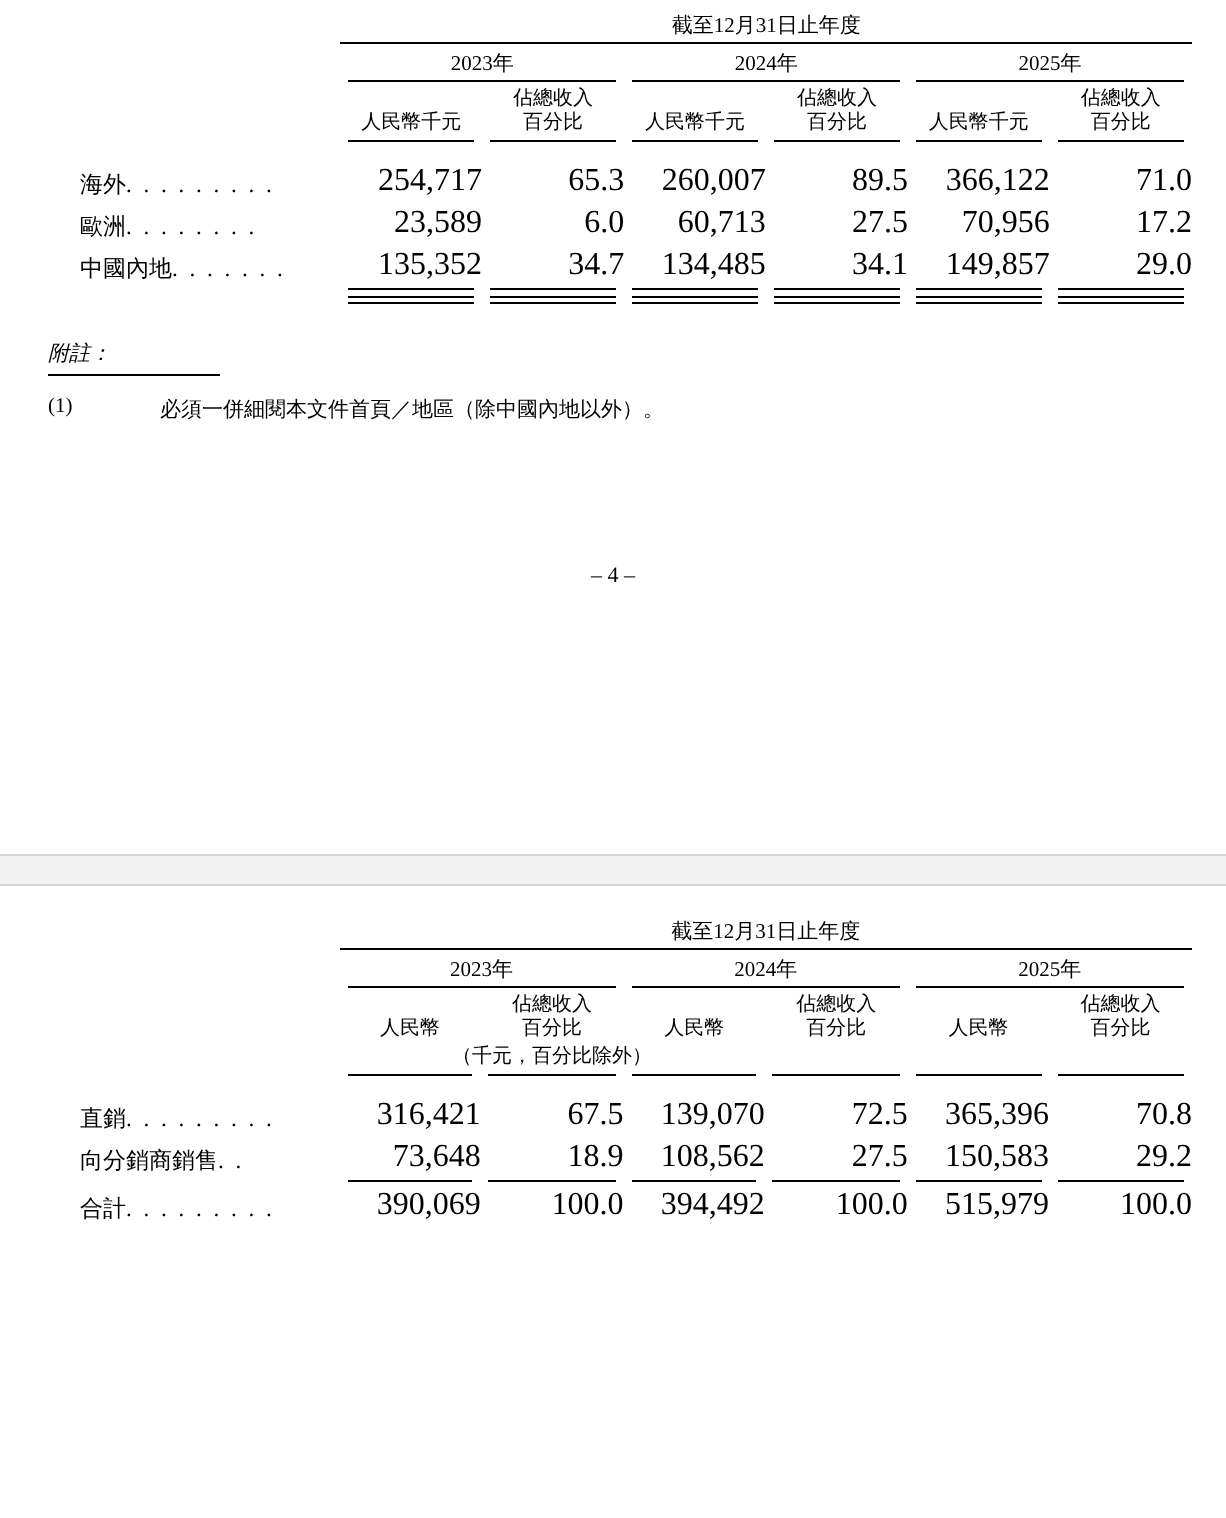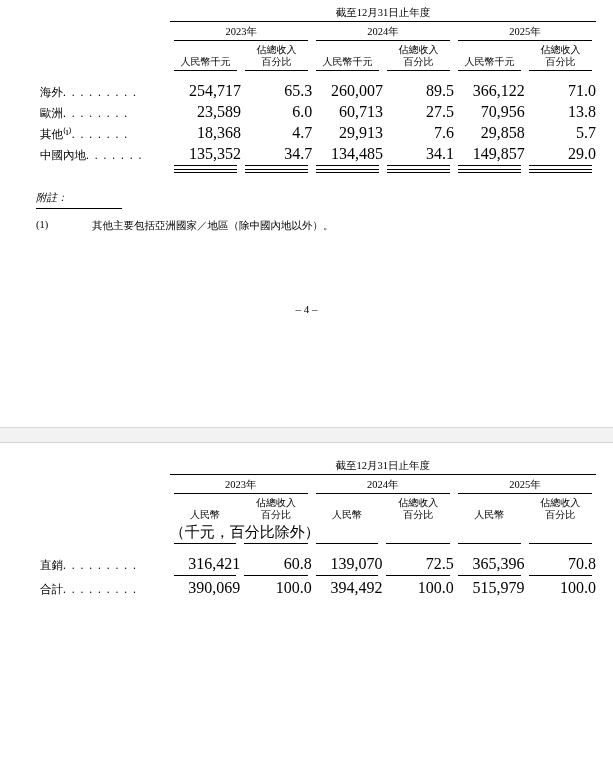"13.8" td.num { text: 13.8 -> 17.2 }
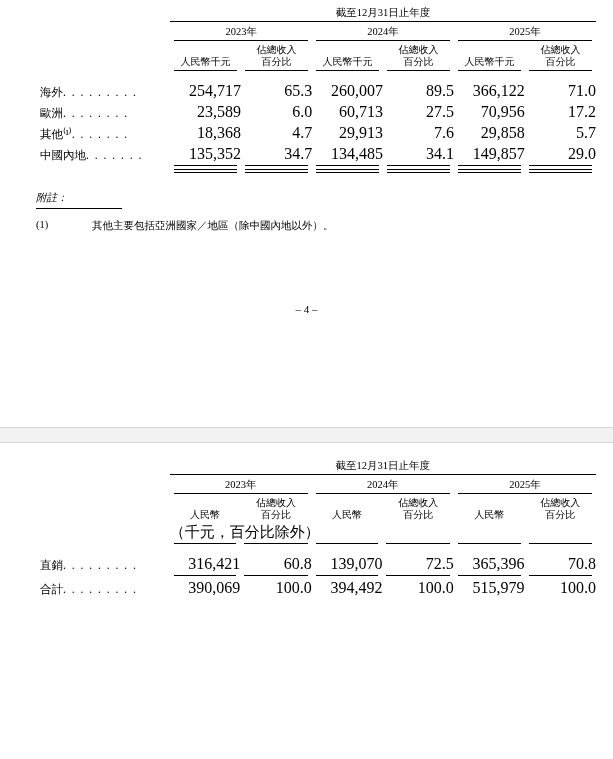"其他⁽¹⁾. . . . ." tr { html: <tr> <td> <span>其他⁽¹⁾</span><span>. . . . . . .</span> </td> <td>18,368</td> <td>4.7</td> <td>29,913</td> <td>7.6</td> <td>29,858</td> <td>5.7</td> </tr> -> none }
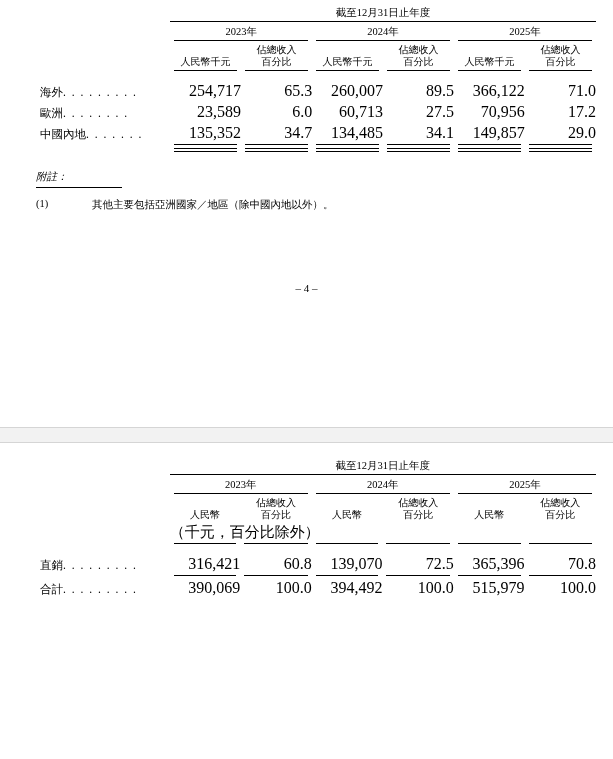"附註：" .notes { margin-left: 36px -> 24px }
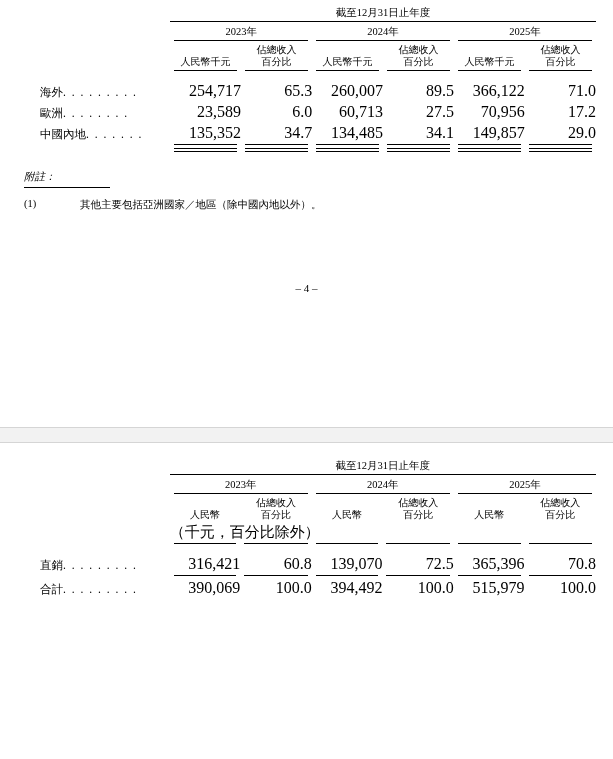"其他主要包括亞洲國家／地區（除中國內地以外）。" div { text: 其他主要包括亞洲國家 -> 必須一併細閱本文件首頁 }
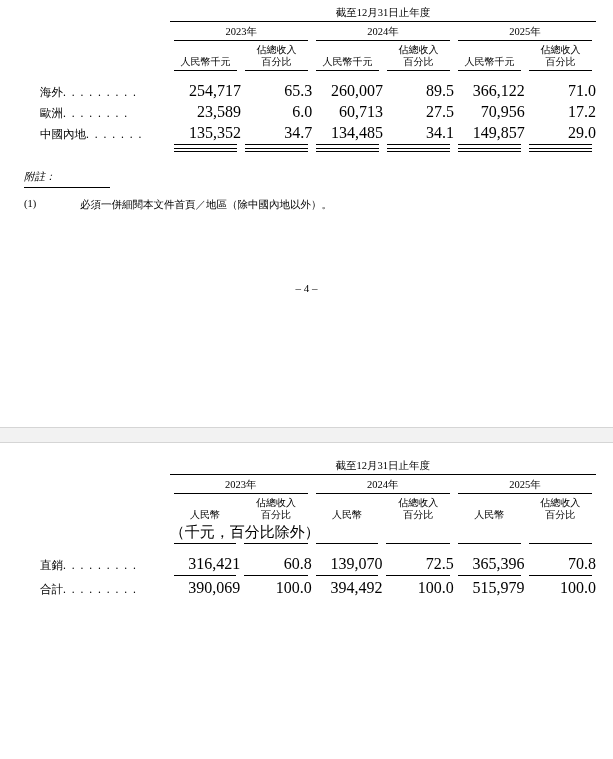"（千元，百分比除外）" .unit-note { font-size: 15px -> 10px; text-align: none -> center }
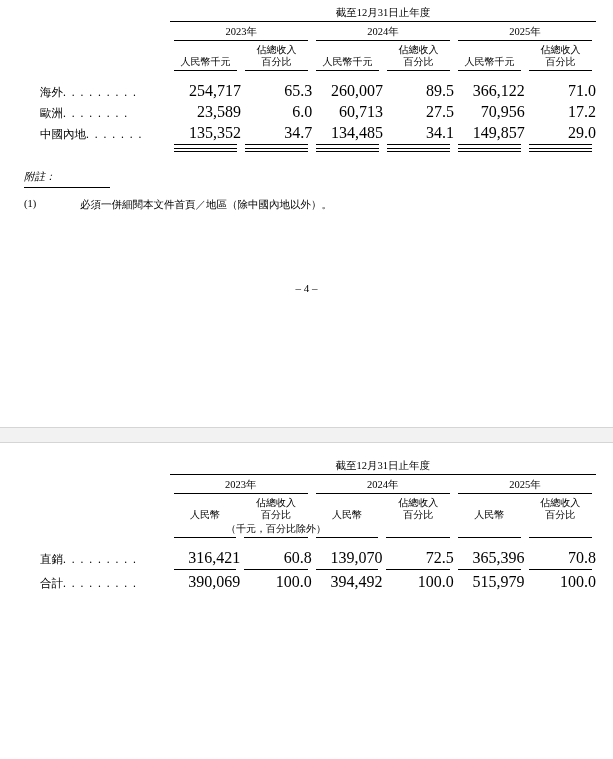"60.8" td.num { text: 60.8 -> 67.5 }
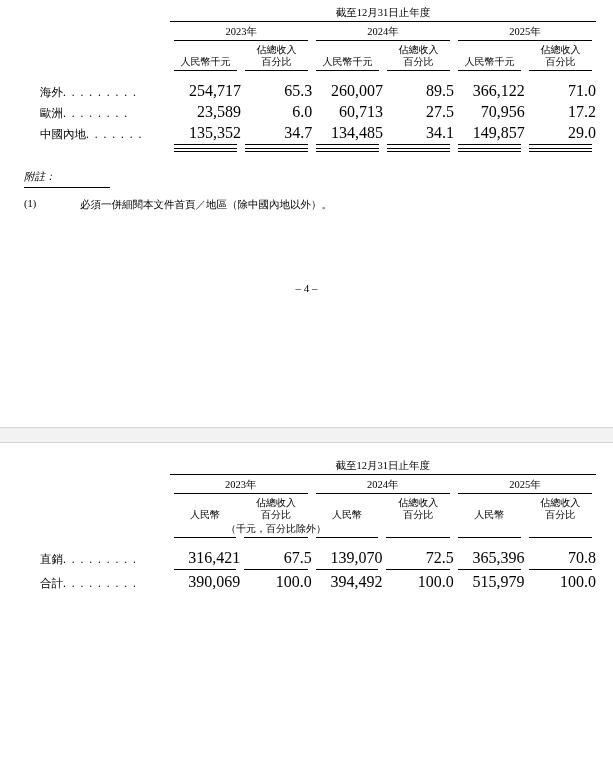"向分銷商銷售. ." tr { html: none -> <tr> <td> <span>向分銷商銷售</span><span>. .</span> </td> <td>73,648</td> <td>18.9</td> <td>108,562</td> <td>27.5</td> <td>150,583</td> <td>29.2</td> </tr> }
